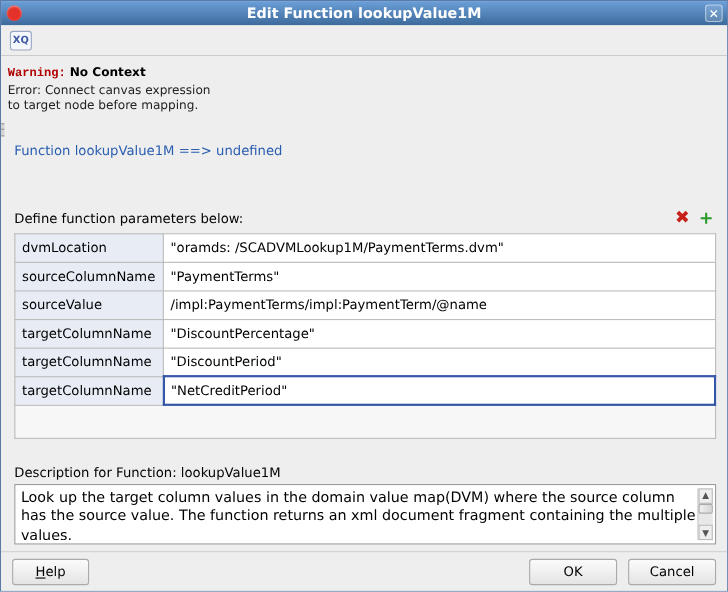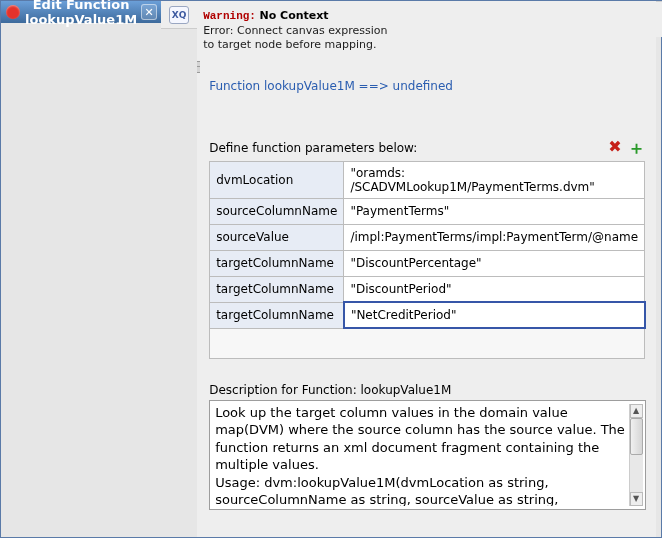"Edit Function lookupValue1M" .window { flex-direction: none -> column }
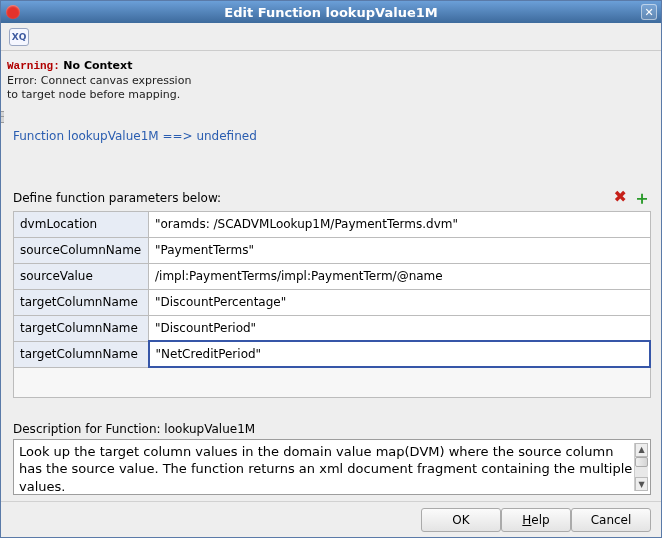"OK" div.btn { order: before "Help" -> after "Help" }
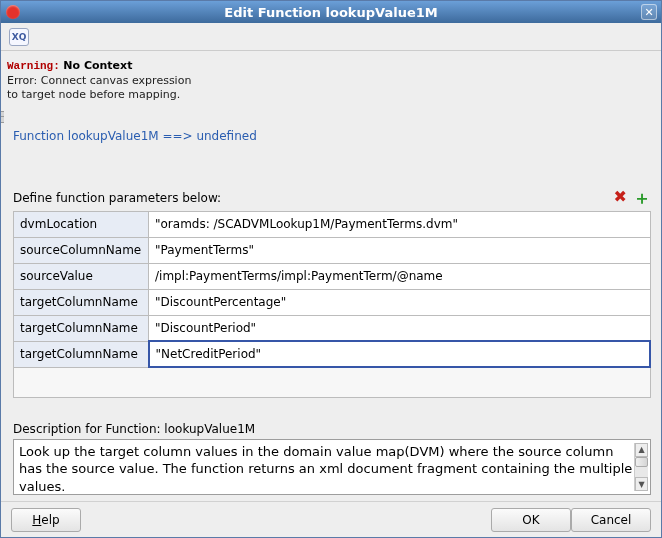"Cancel" .btn-cancel { margin-left: none -> 10px }
